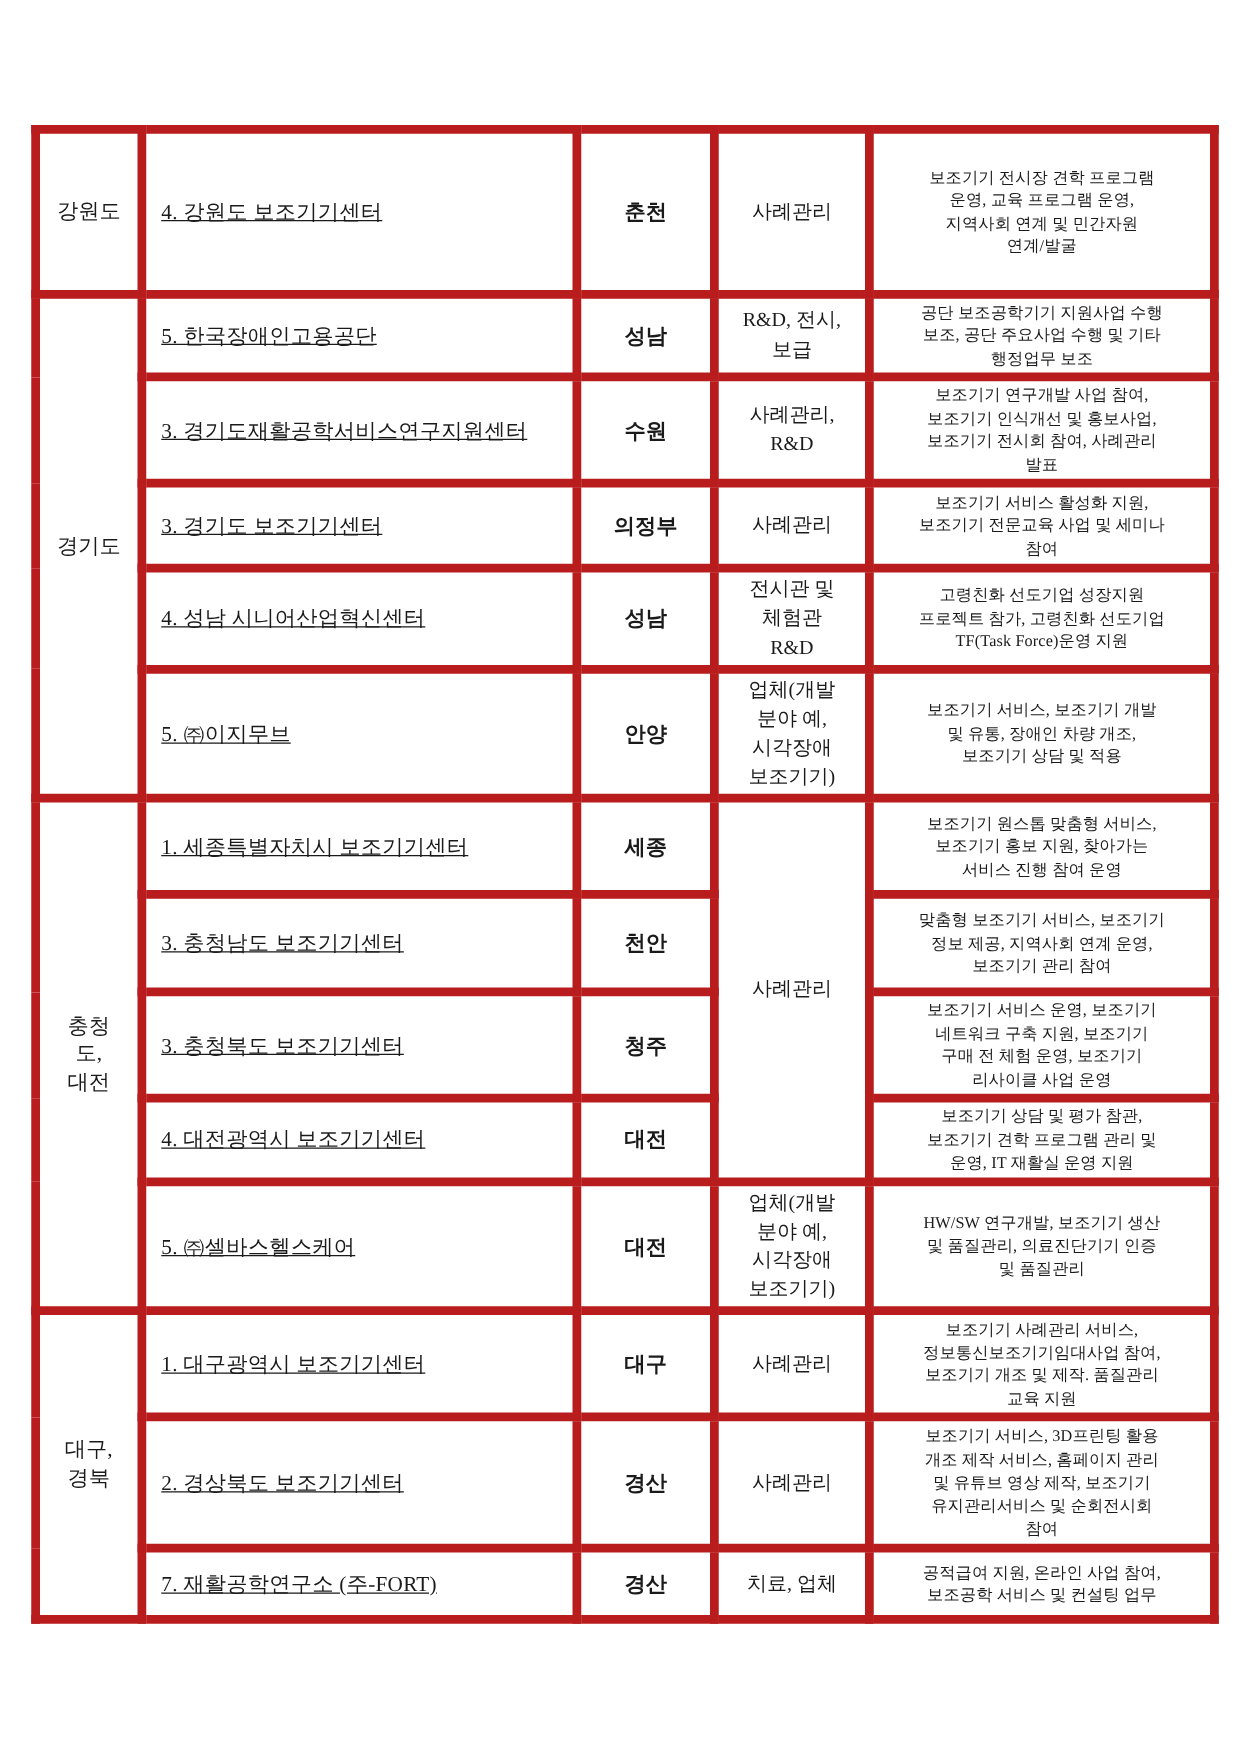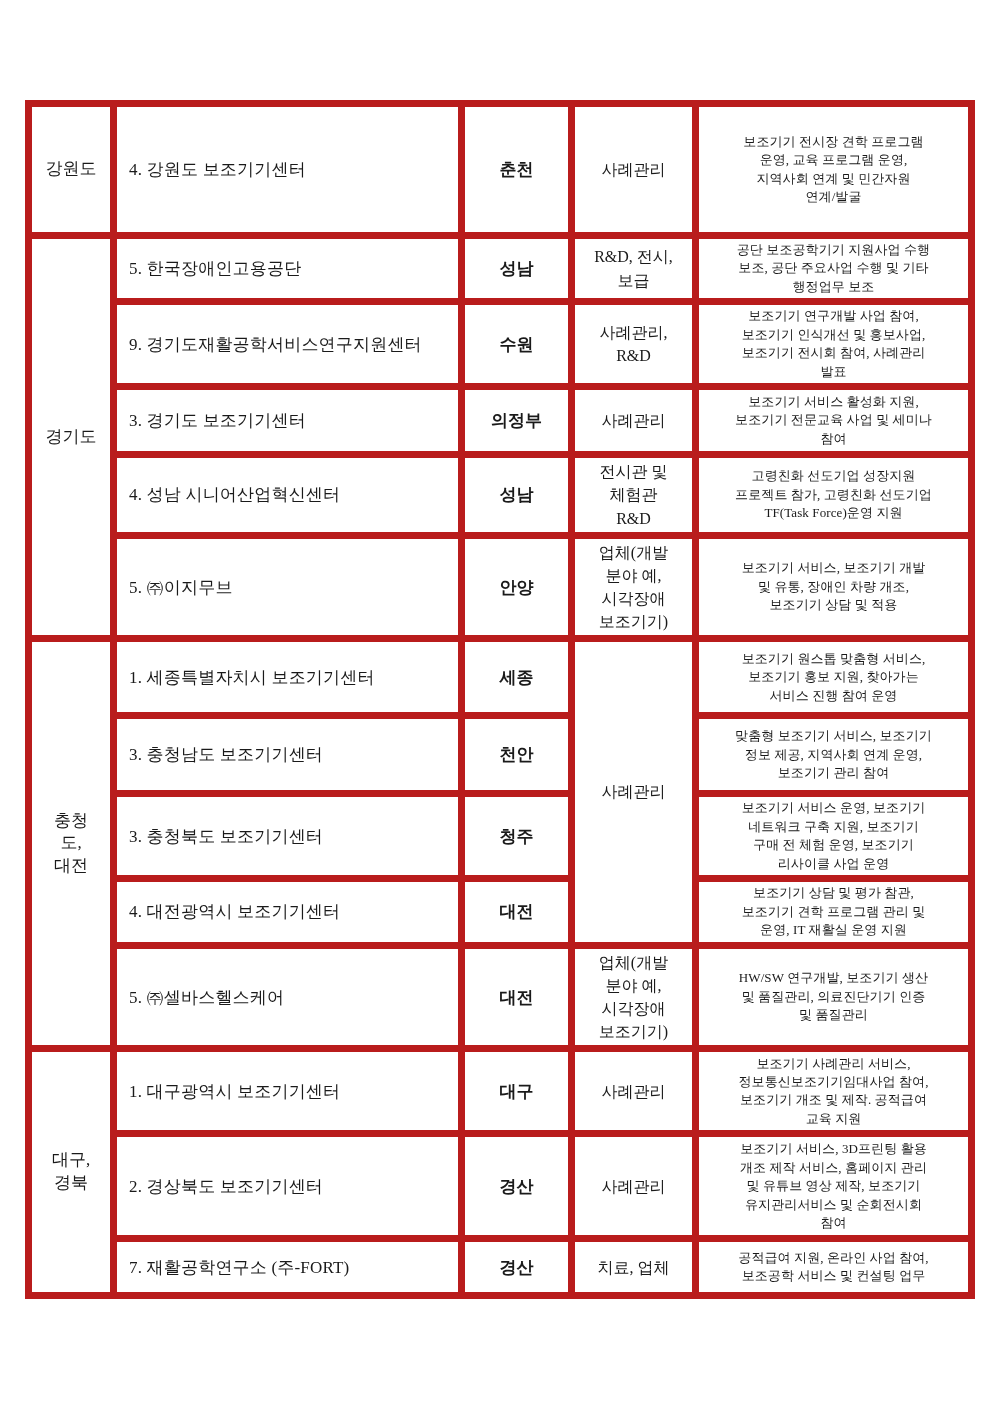"4. 강원도 보조기기센터" td.name { text-decoration: none -> underline }
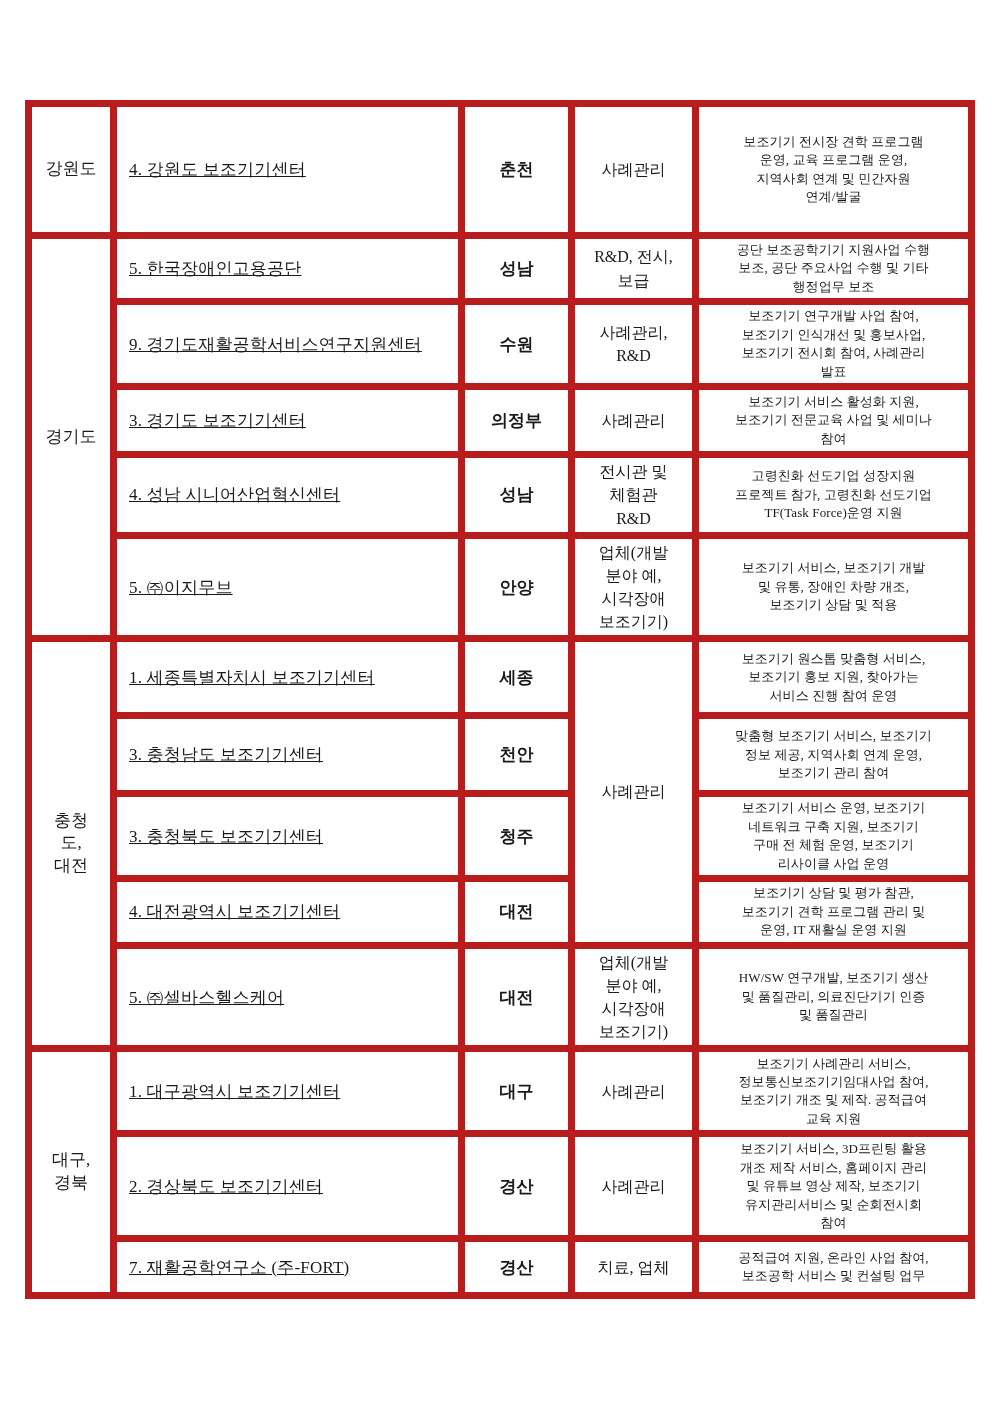"9. 경기도재활공학서비스연구지원센터" td.name { text: 9 -> 3 }
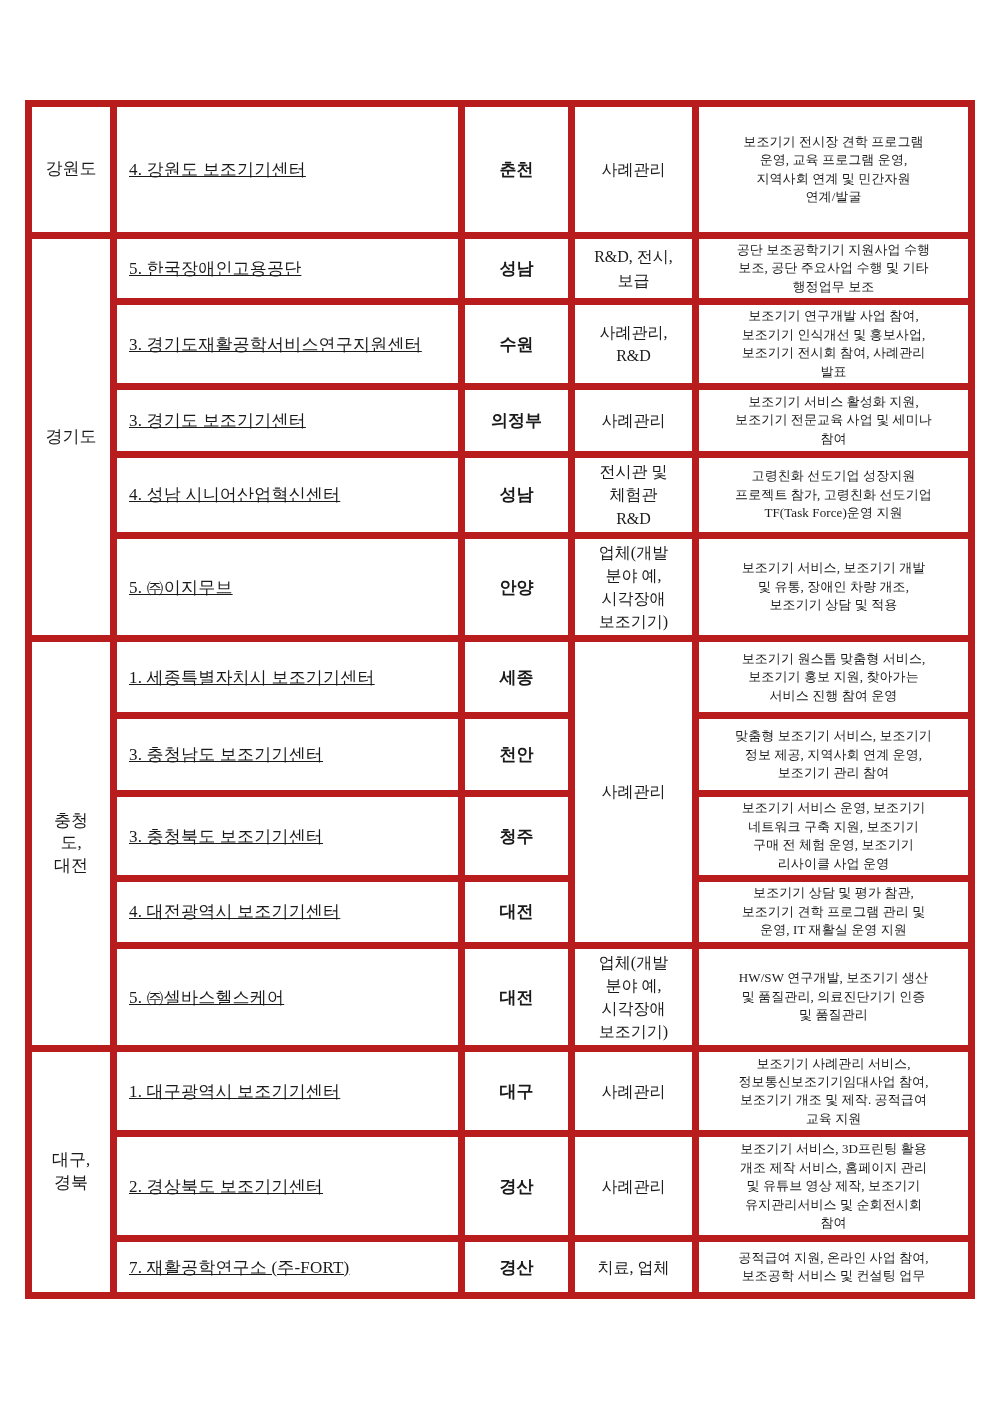"보조기기 사례관리 서비스," td.desc { text: 공적급여 -> 품질관리 }
